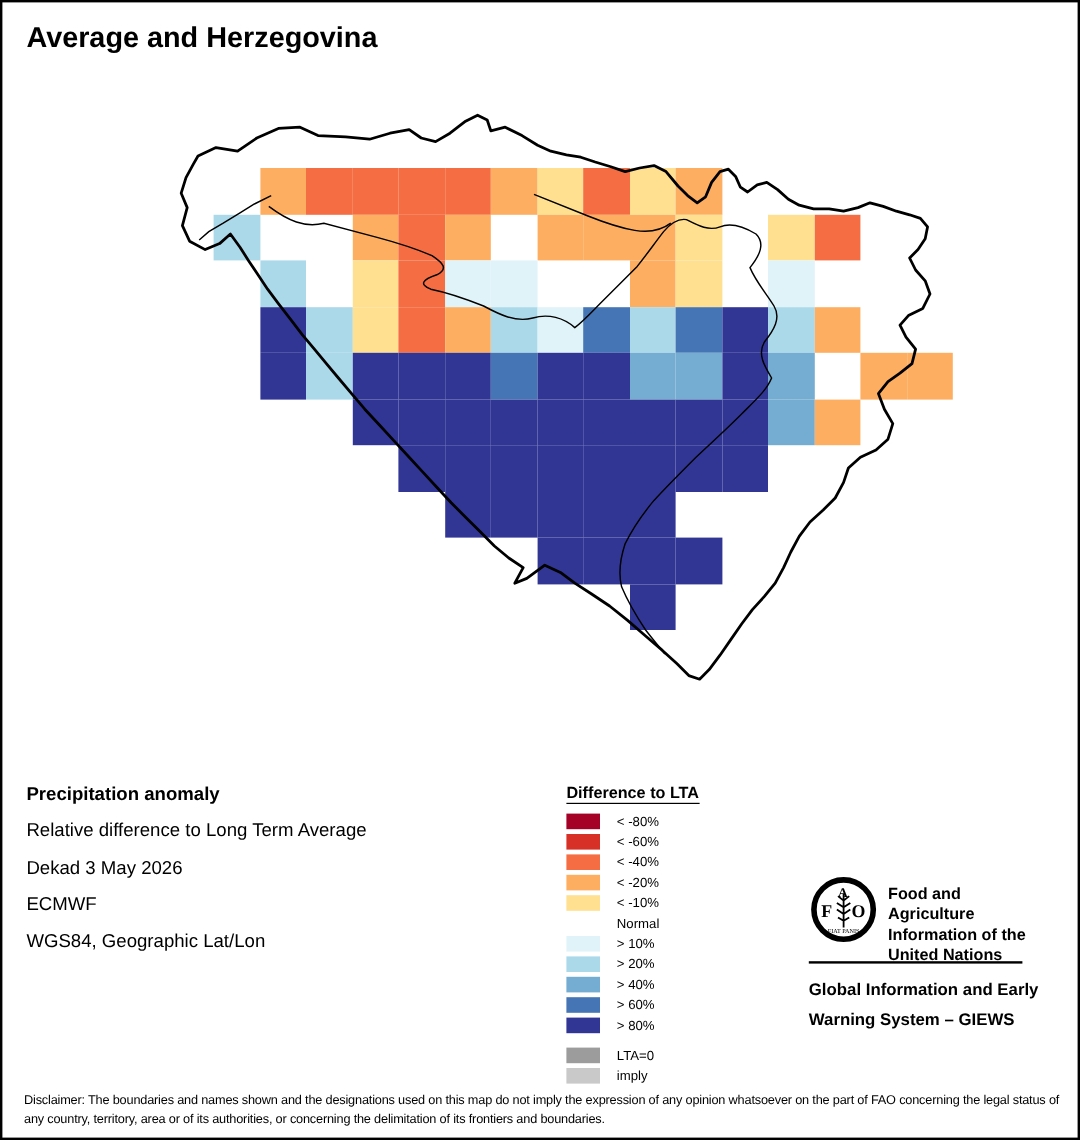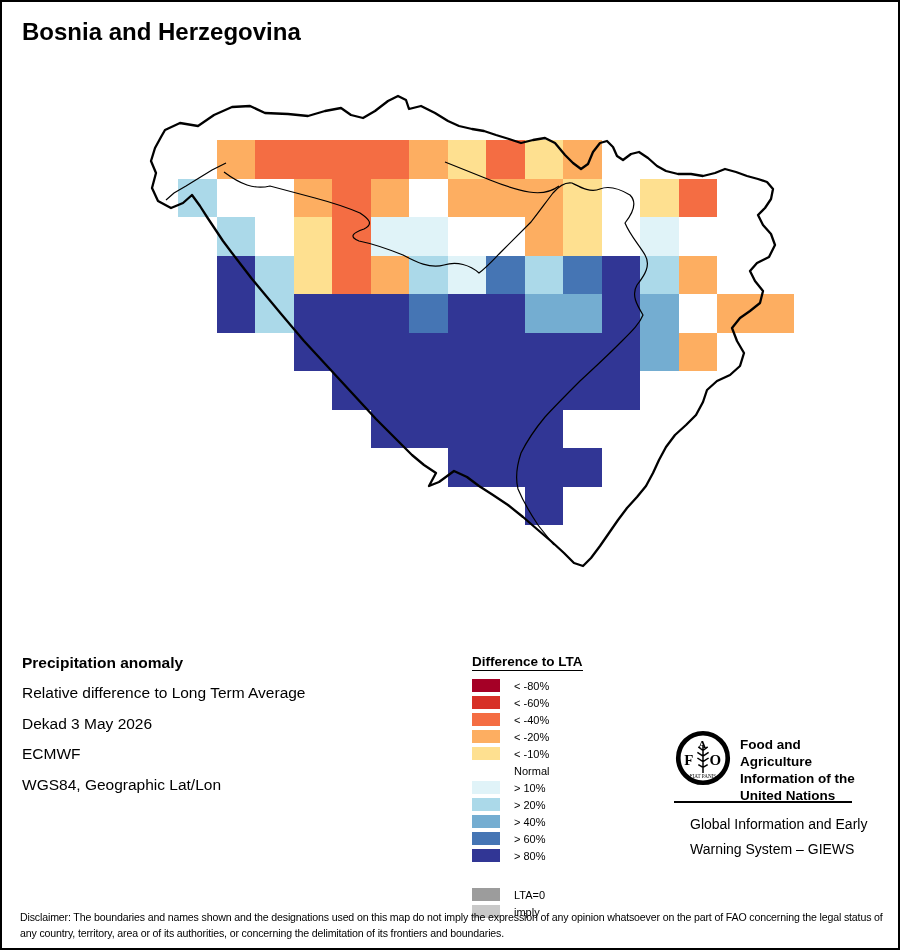"Bosnia and Herzegovina" div.title { text: Bosnia -> Average }
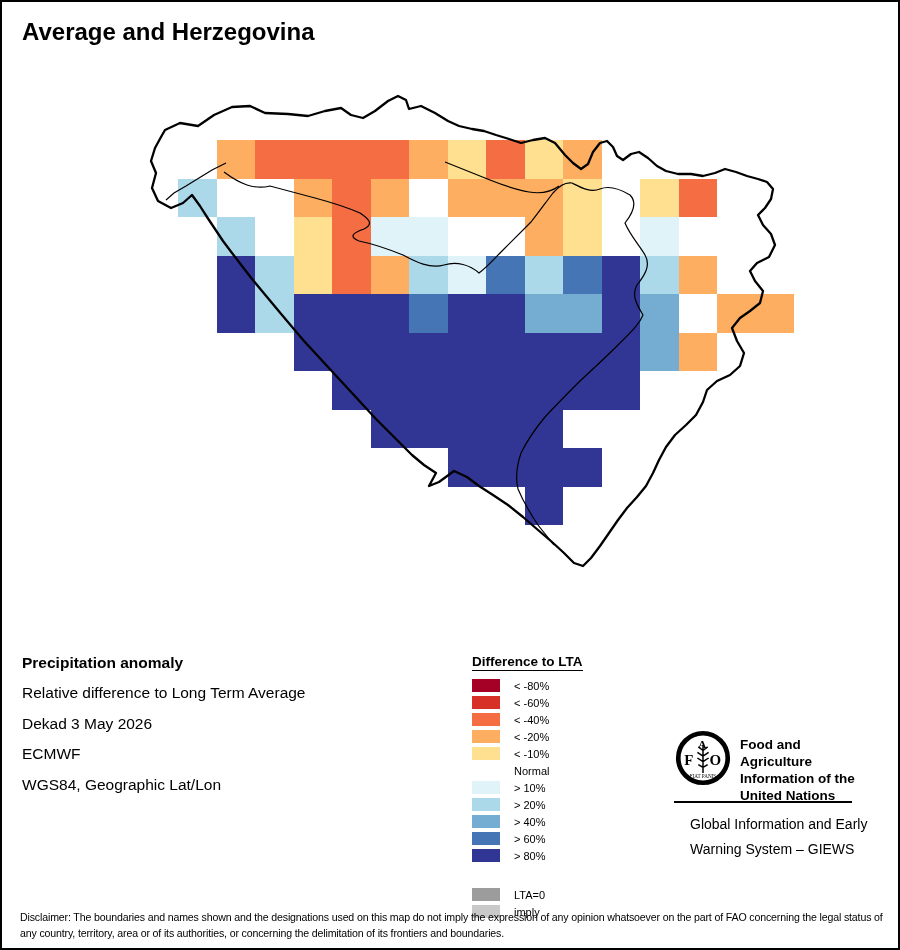"Global Information and Early" #org .sub { font-weight: none -> bold; left: 16px -> 0 }
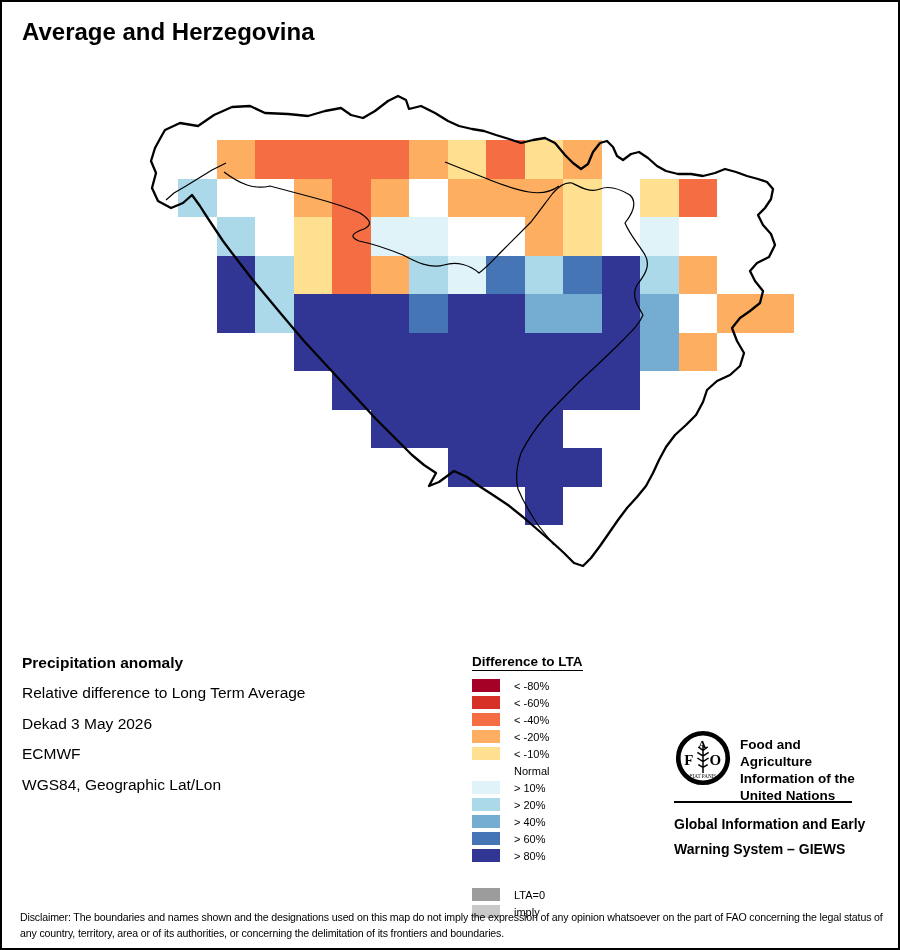"LTA=0" #legend .extra { margin-top: 22px -> 8px }
